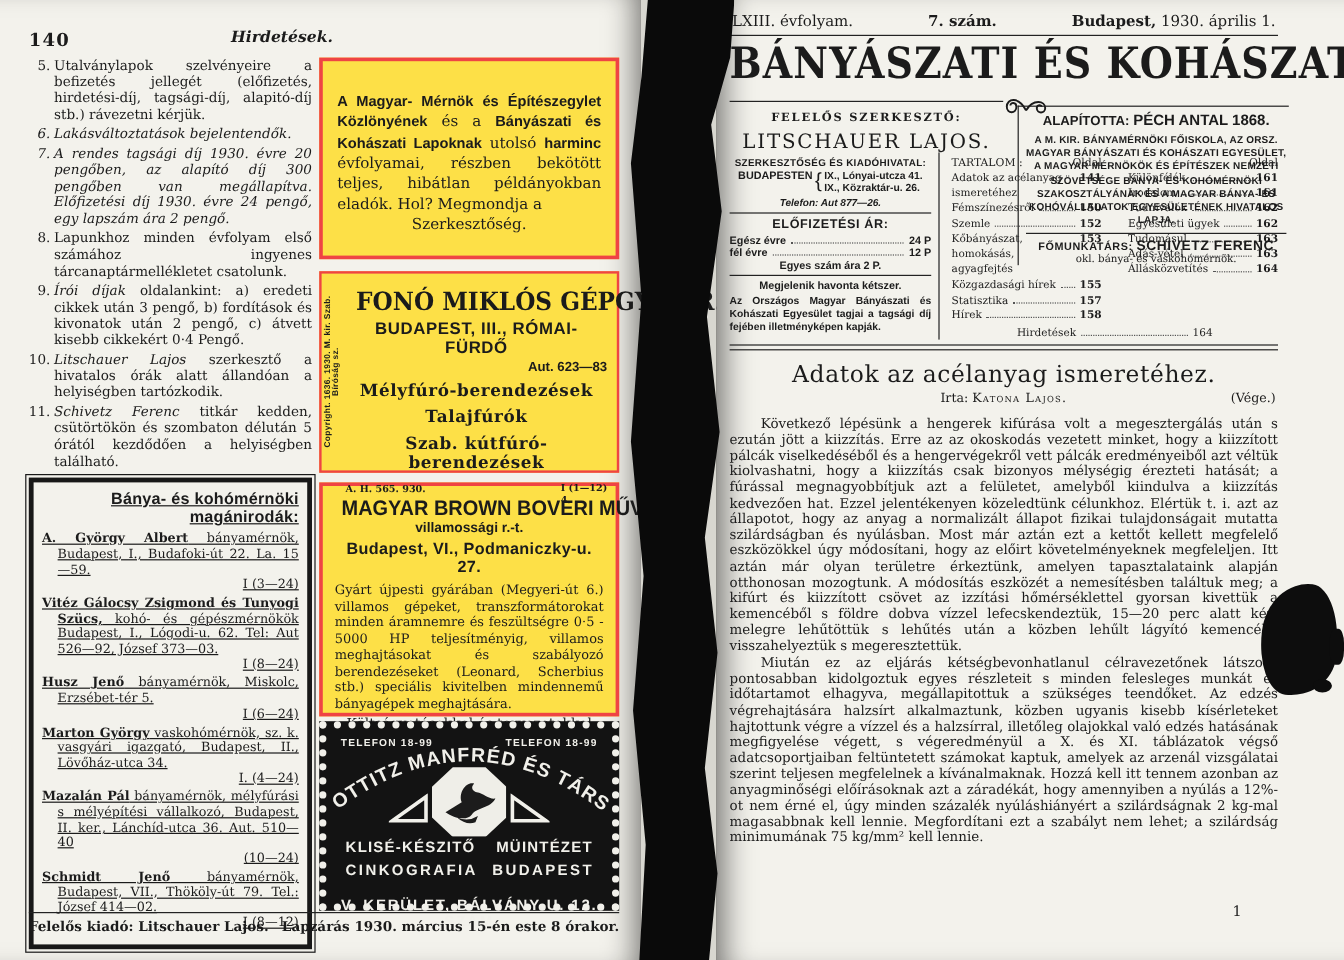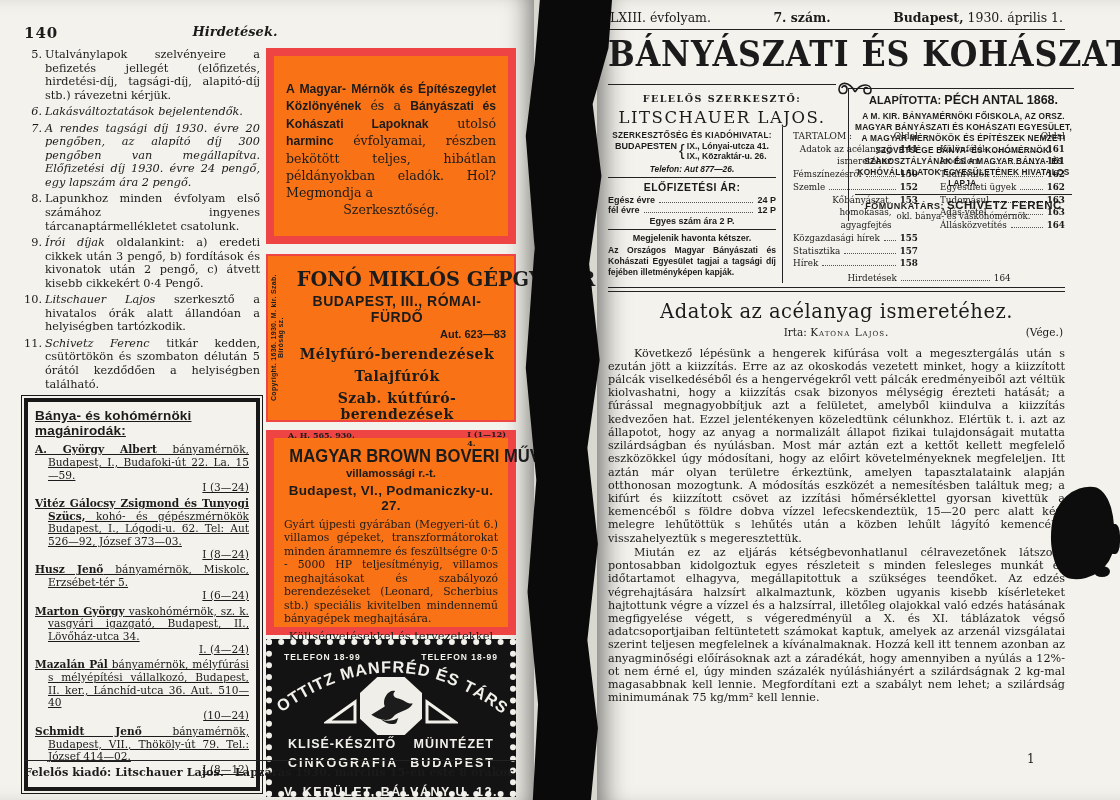"A Magyar- Mérnök és Építészegylet" .adbox { background: #f97316 -> #fde047; border: 8px solid #ef4444 -> 3px solid #ef4444 }
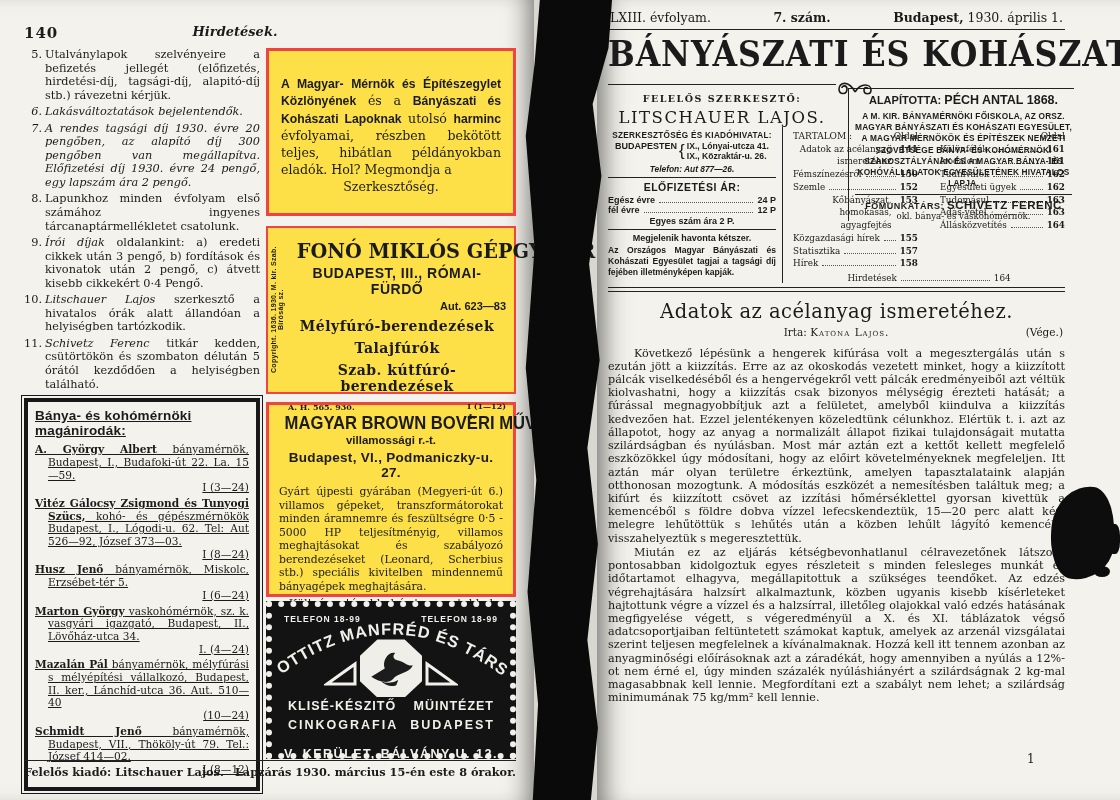"TARTALOM :" .toc-col.first { text-align: right -> none }
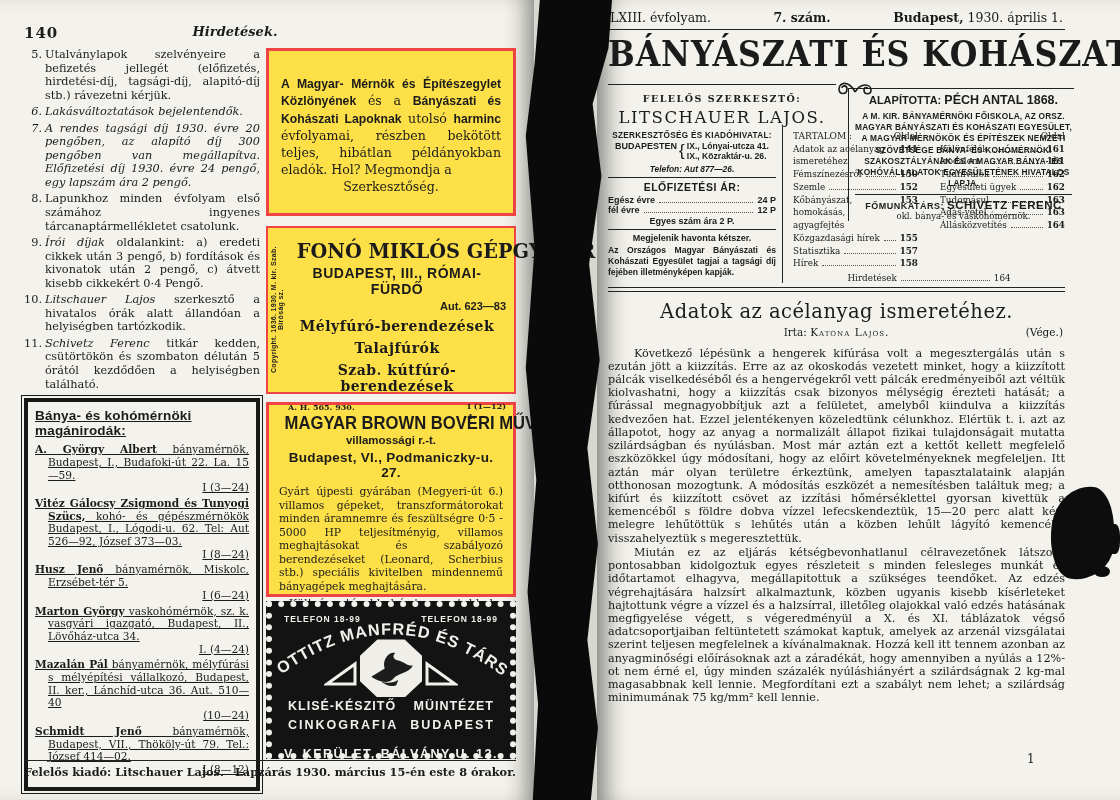"Bánya- és kohómérnöki magánirodák:" .offices-title { text-align: left -> right }
